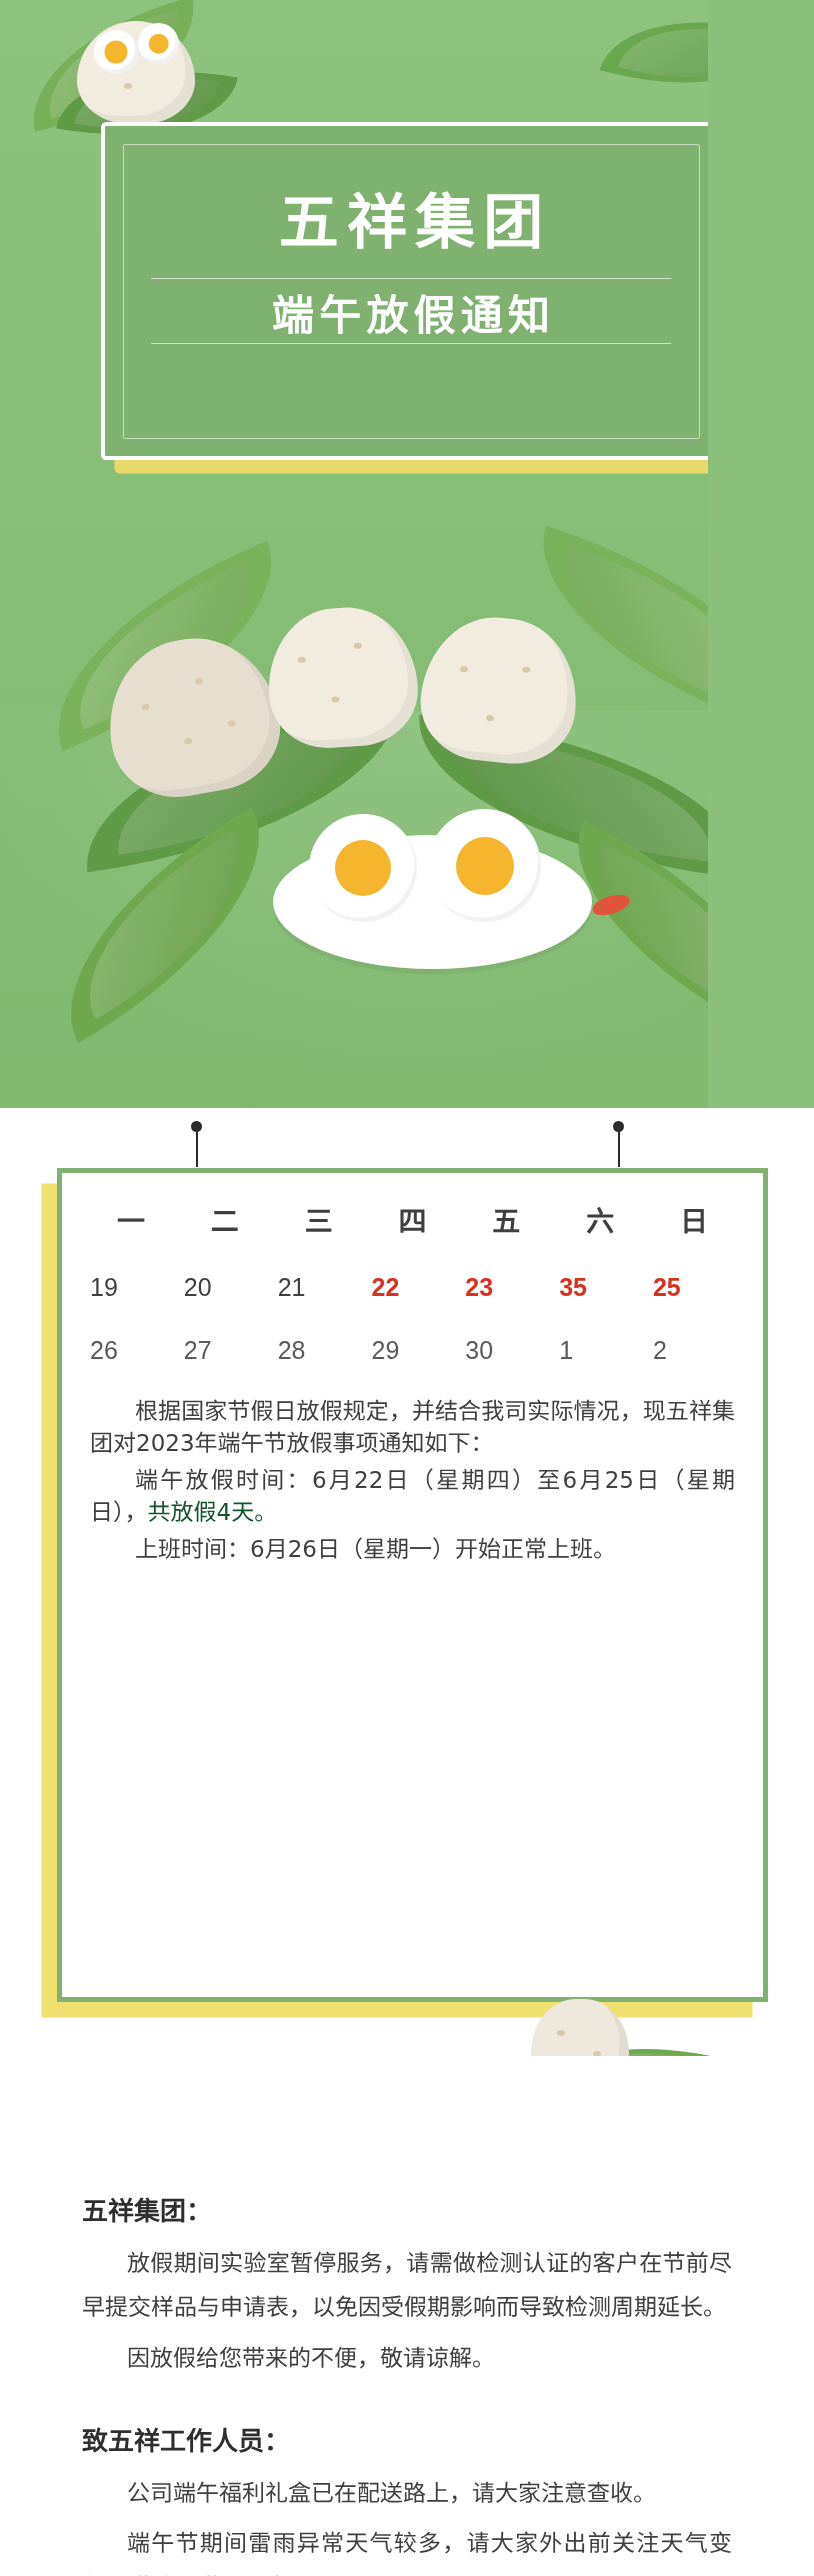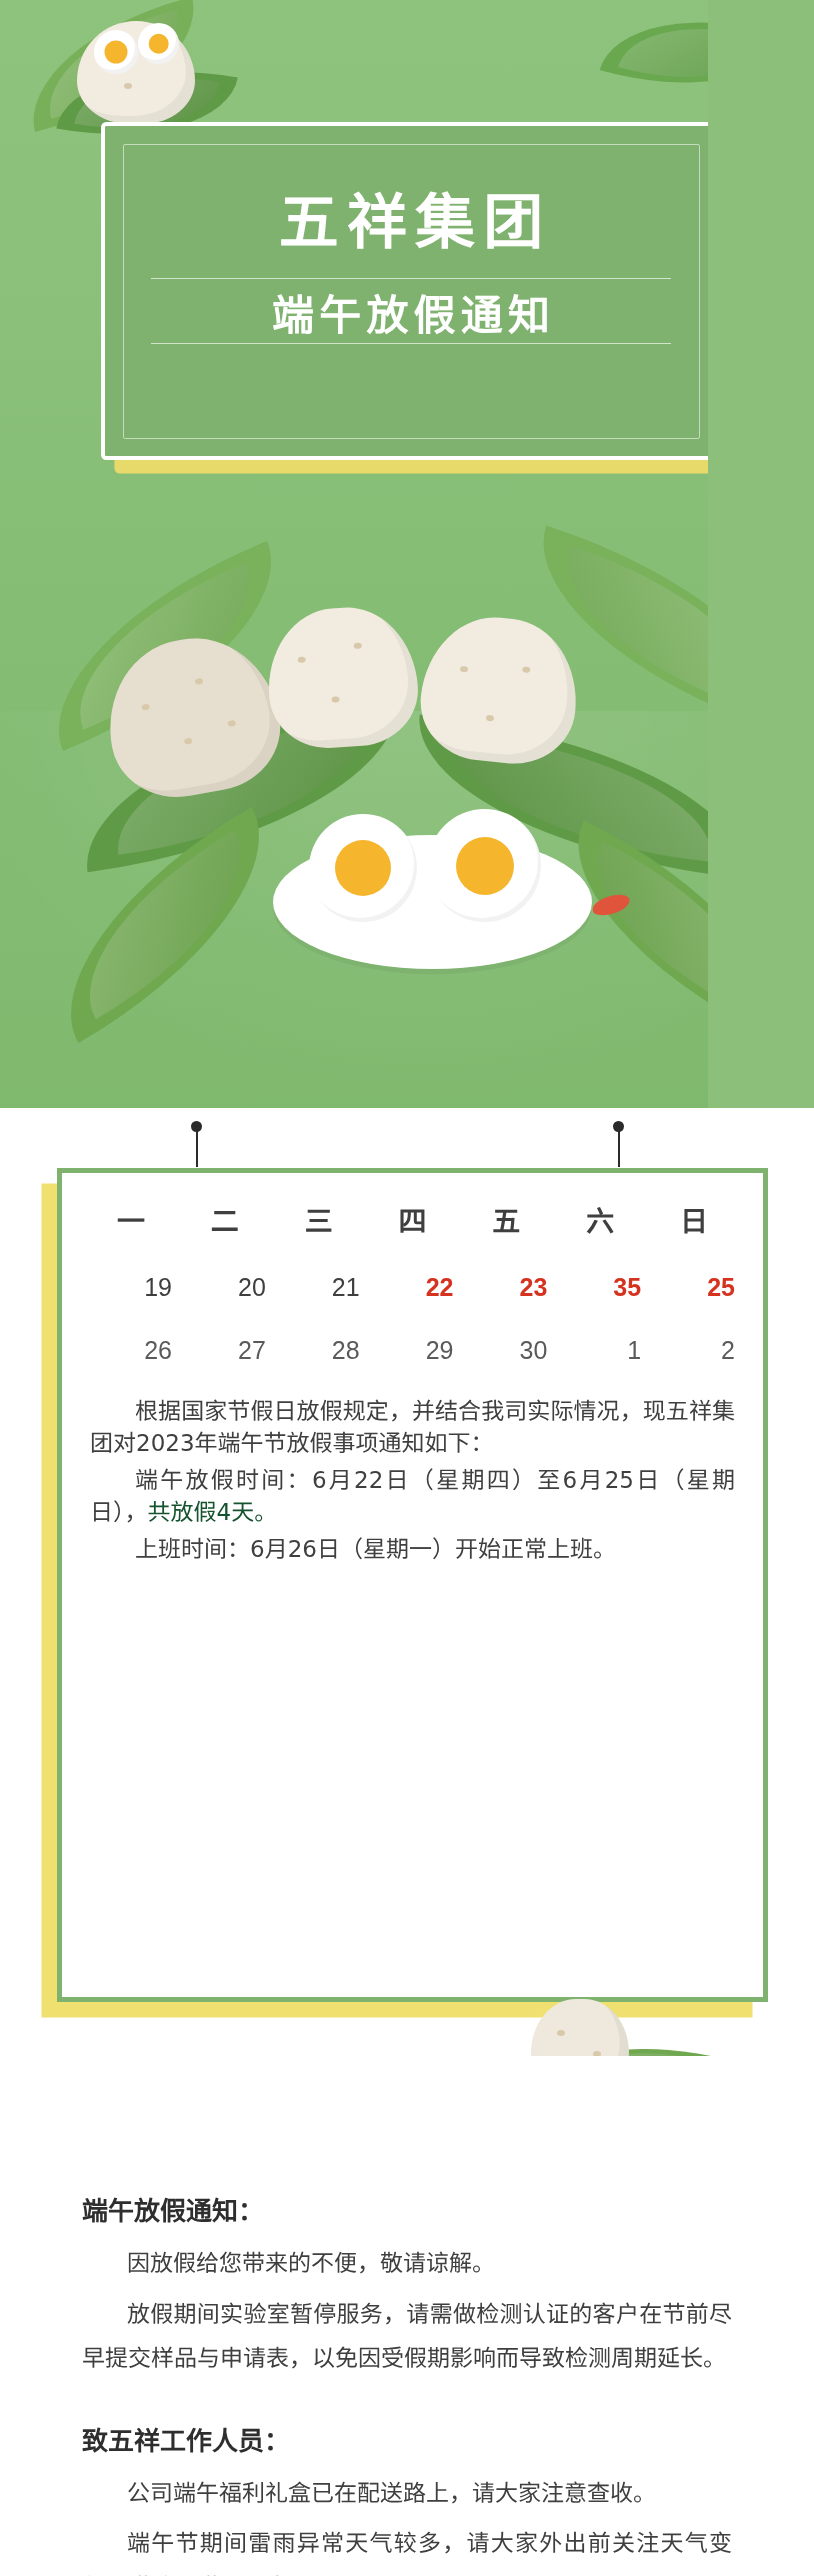"19" .daterow span { text-align: right -> left }
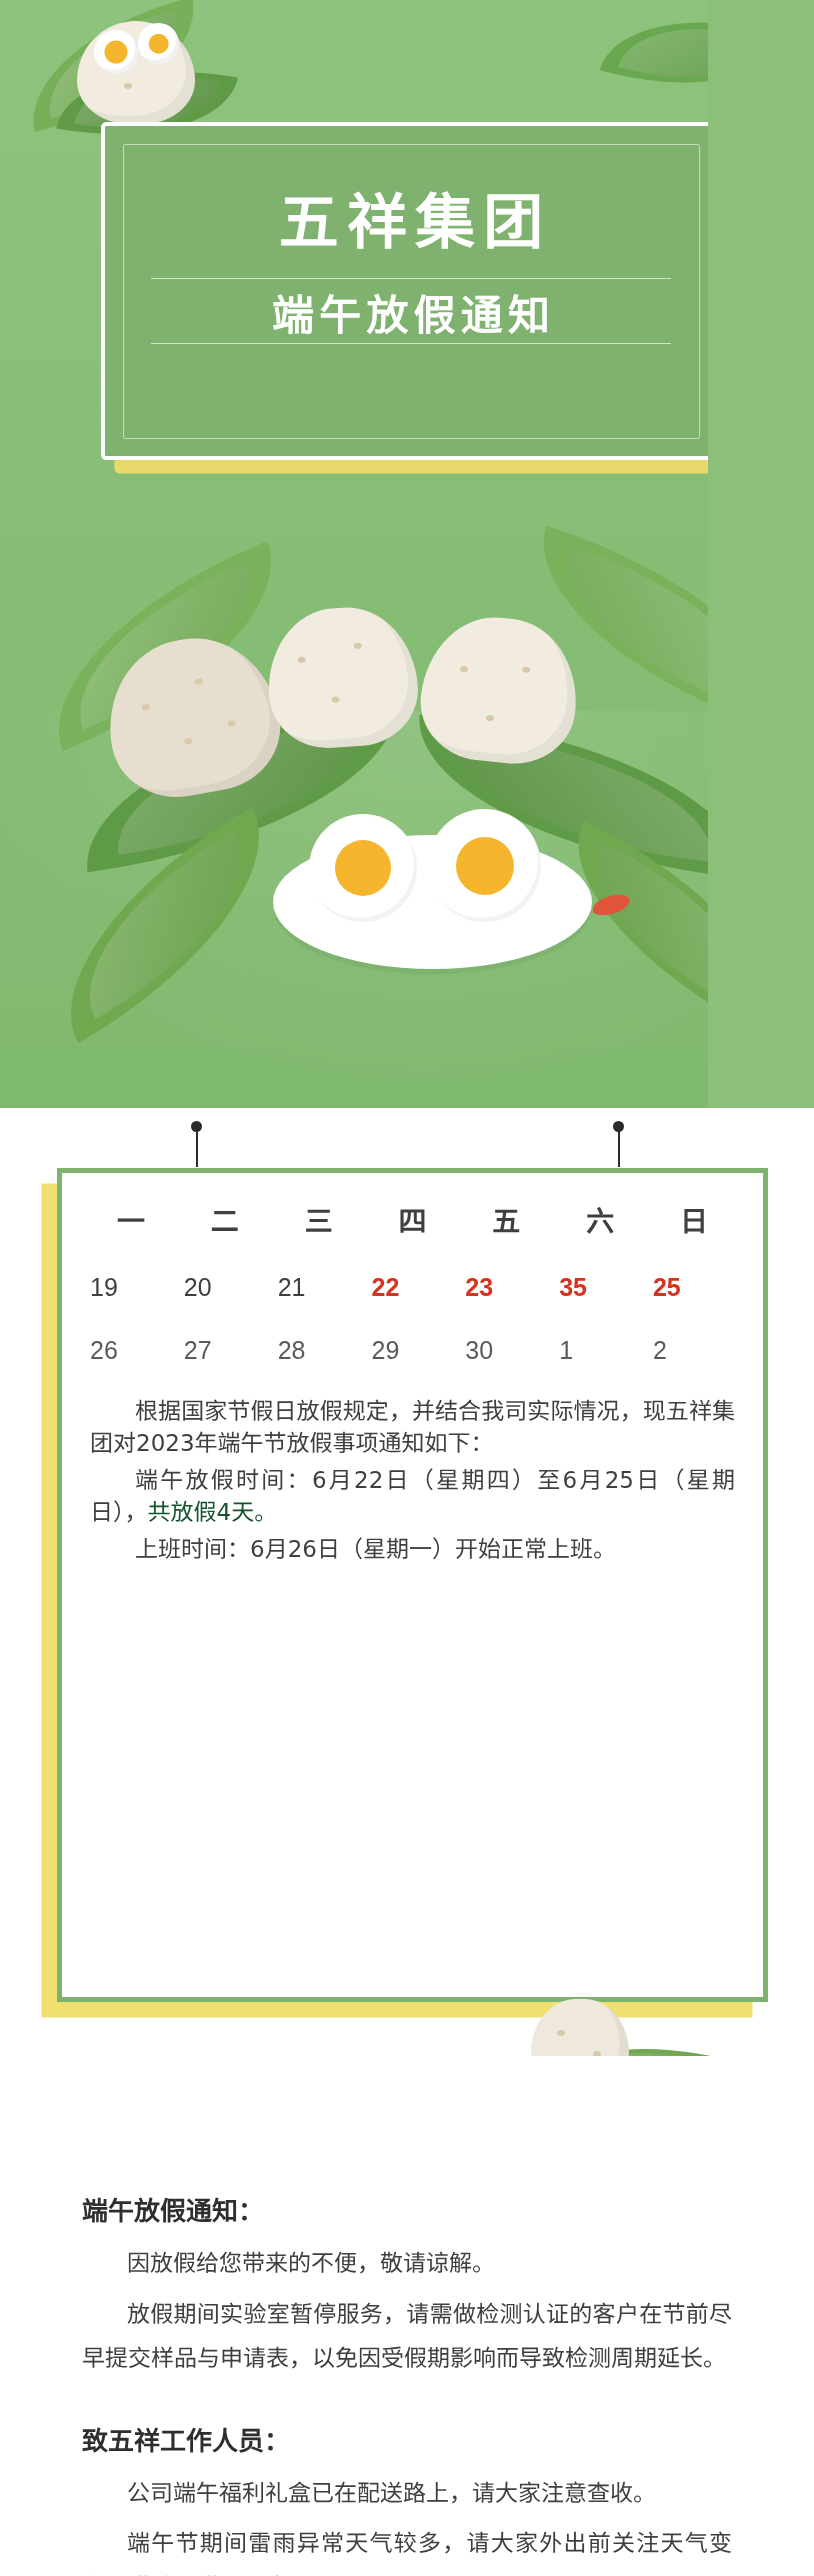"端午放假通知：" h3 { text: 端午放假通知 -> 五祥集团 }
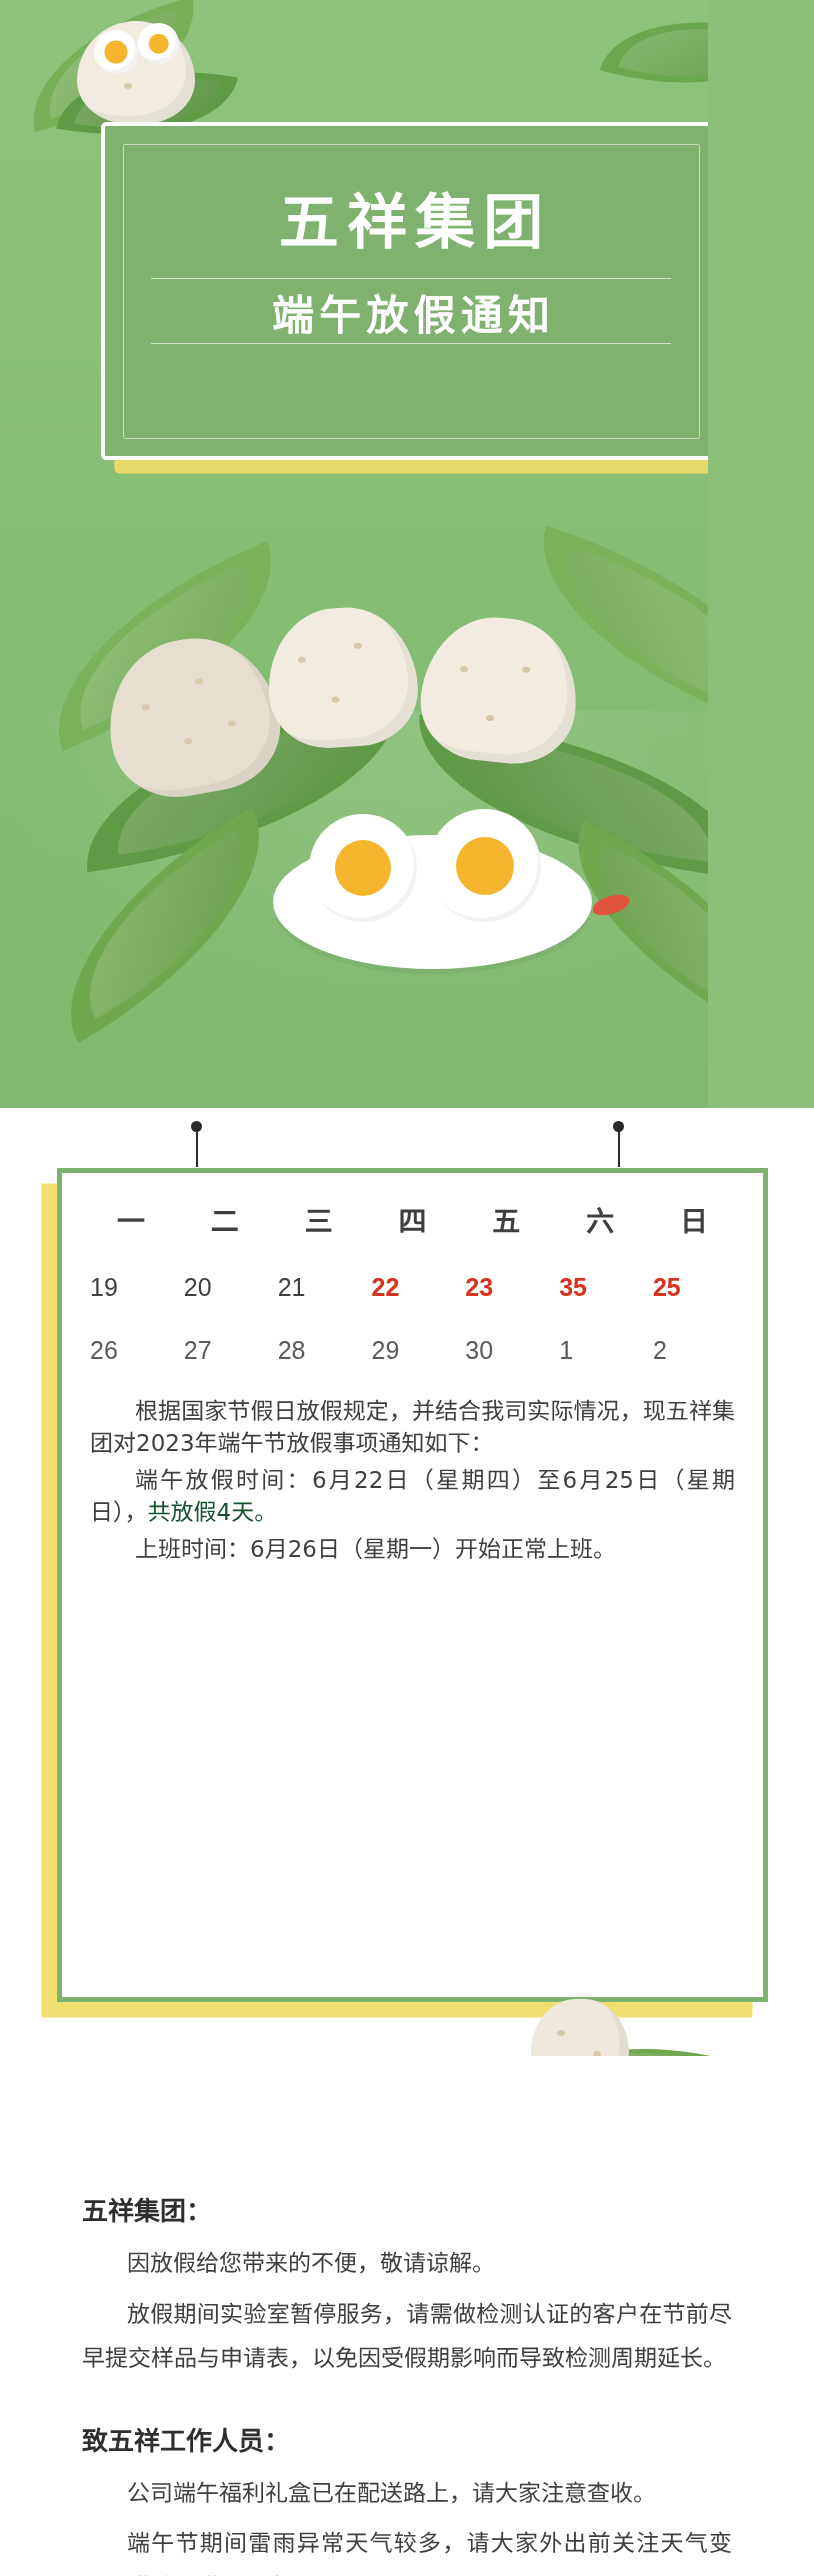"因放假给您带来的不便，敬请谅解。" p { order: before "放假期间实验室暂停服务，请需做检测认证的客户在节前尽早提交样品与申请表，以免因受" -> after "放假期间实验室暂停服务，请需做检测认证的客户在节前尽早提交样品与申请表，以免因受" }
